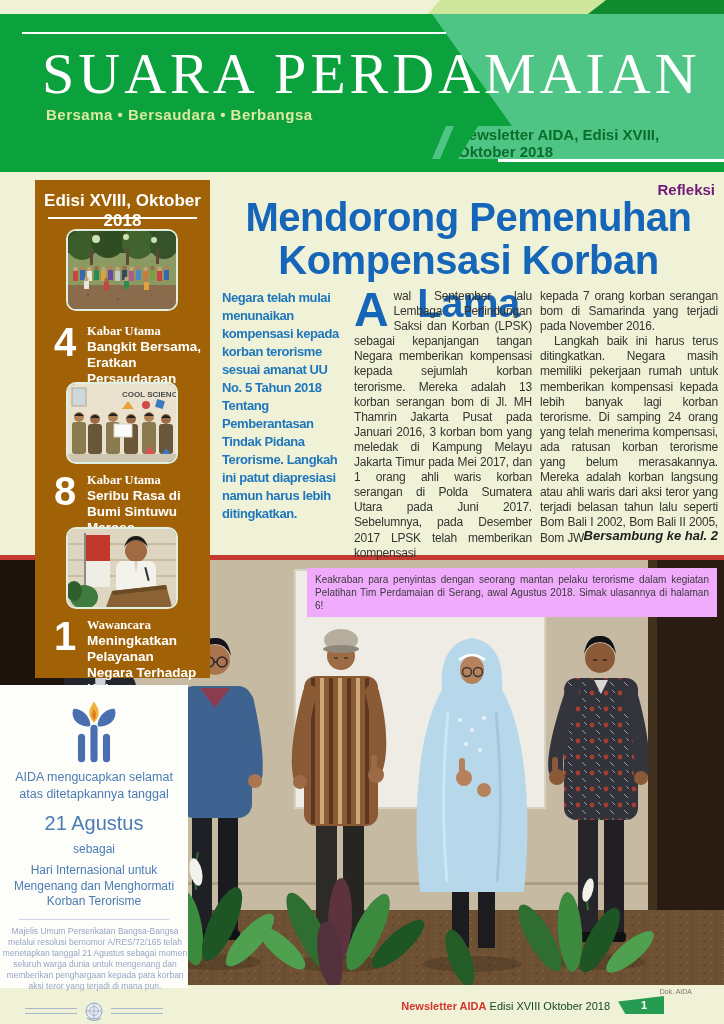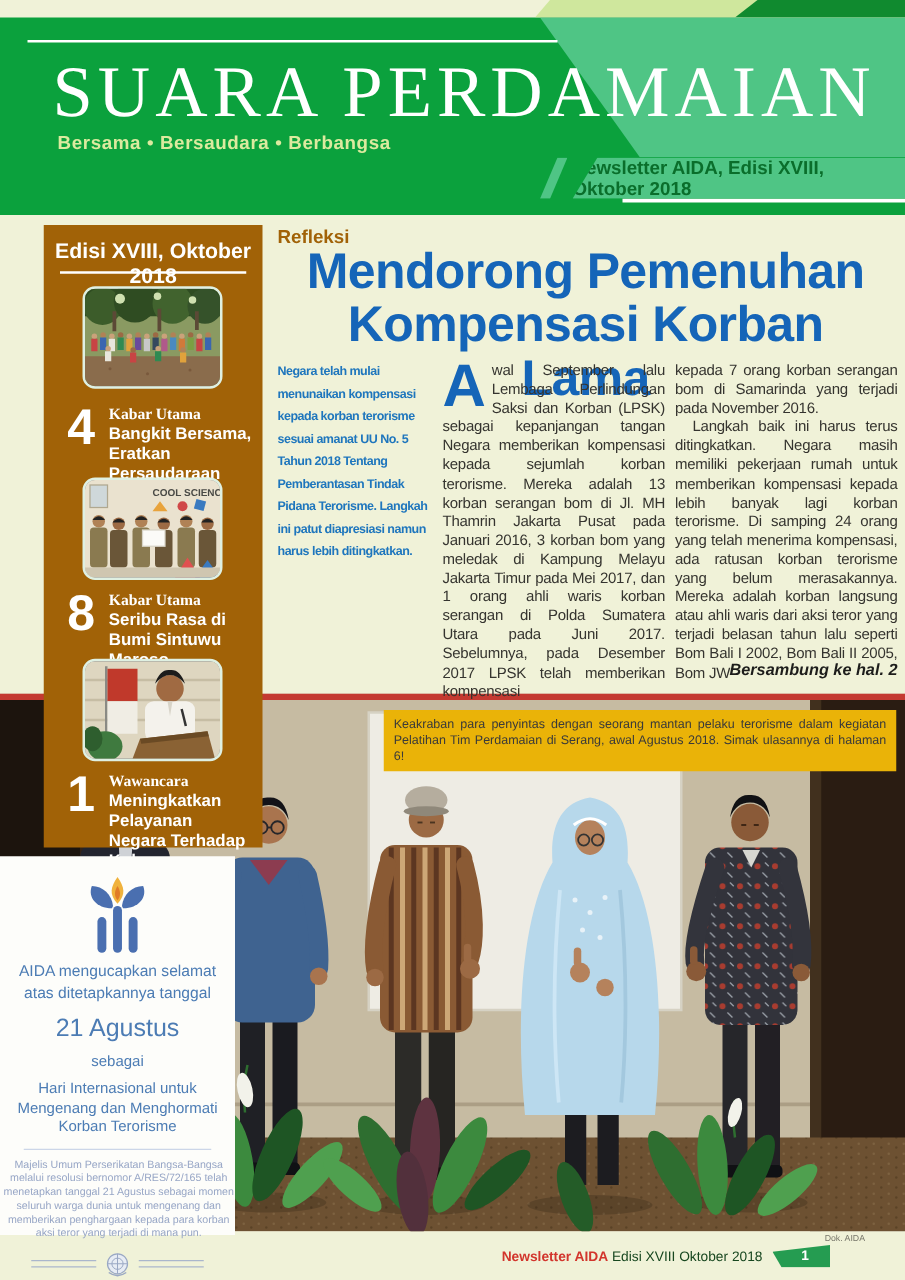"Refleksi" .rubric { color: #a16207 -> #701a75; text-align: left -> right }
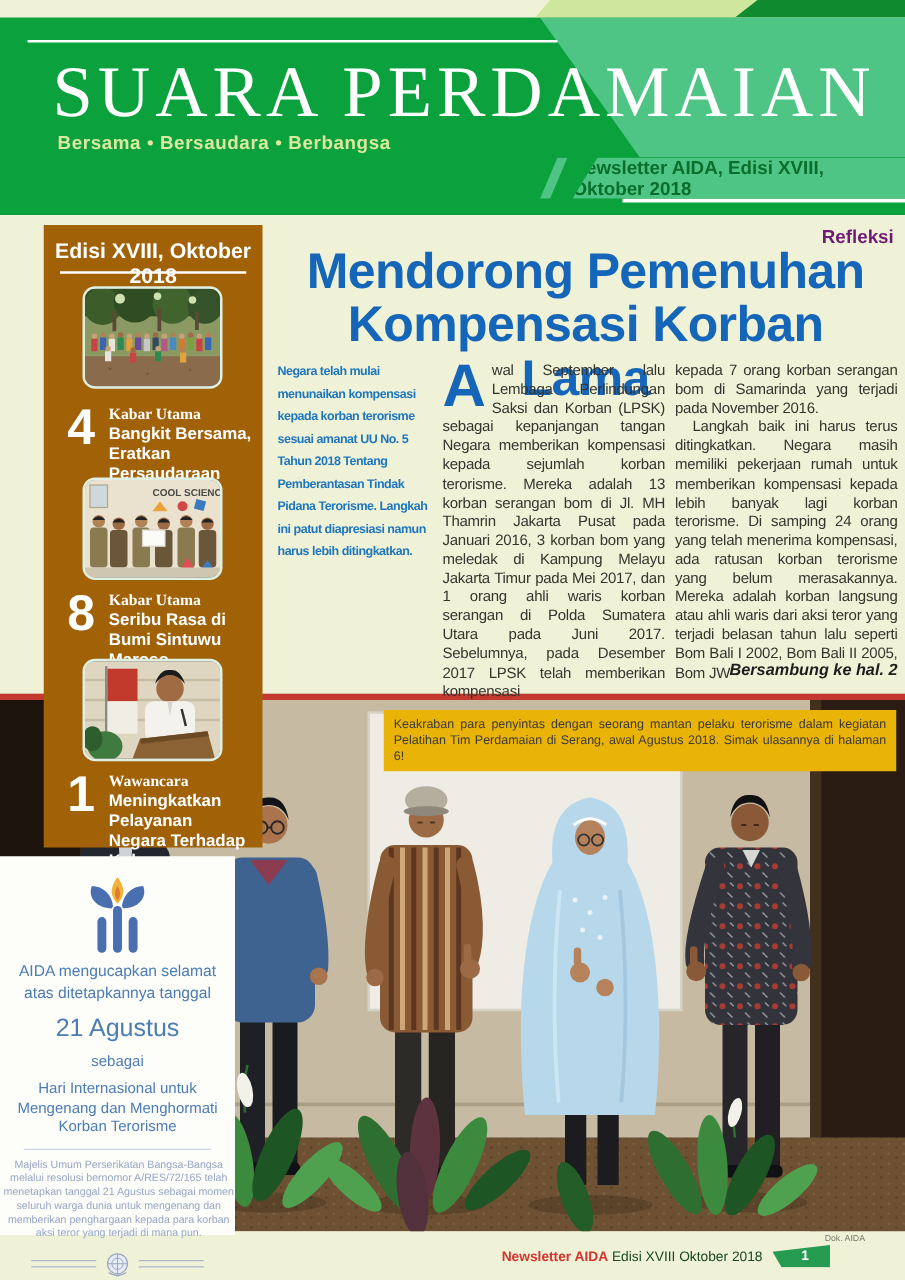"Negara telah mulai menunaikan kompensasi" .standfirst { font-size: 10px -> 13px }
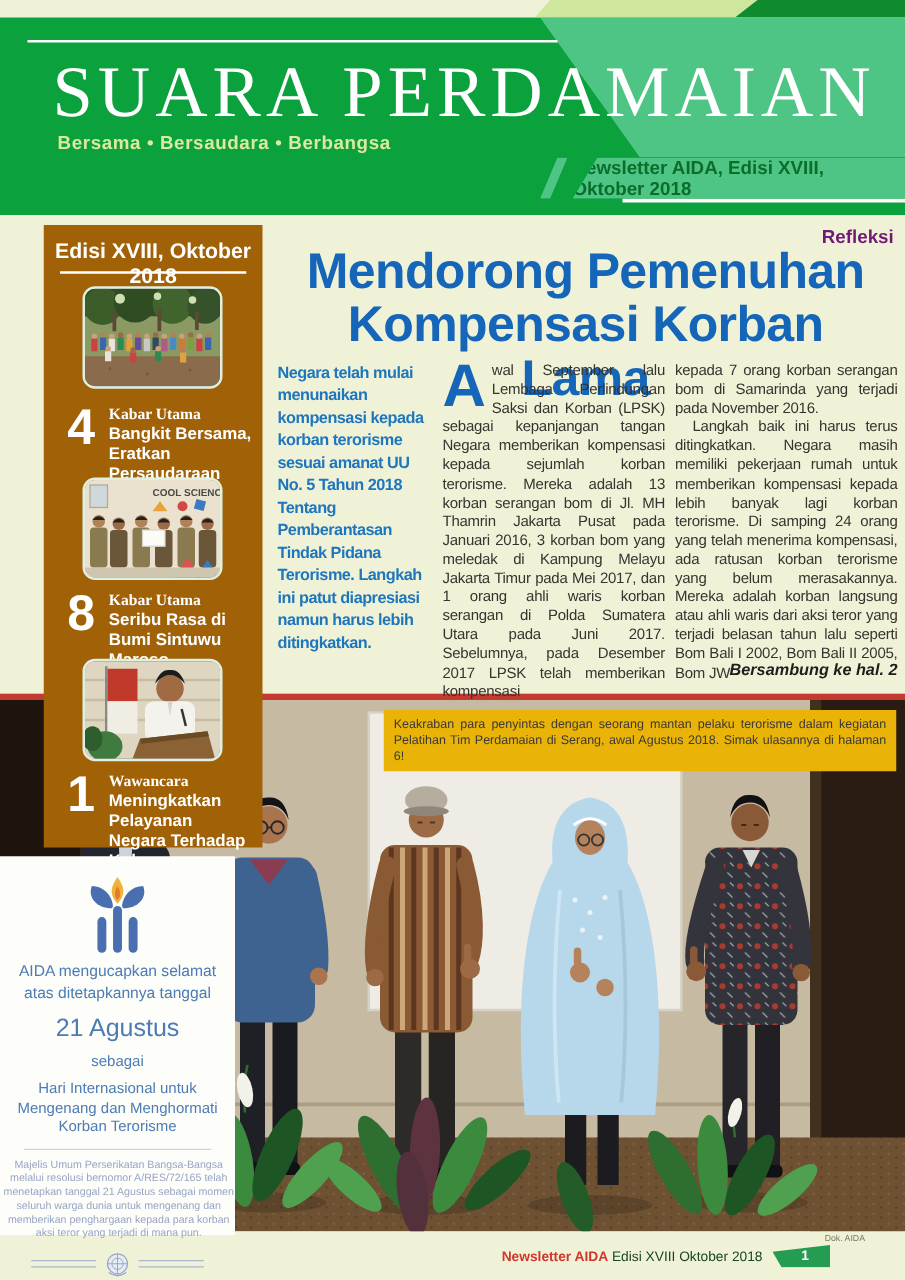"Keakraban para penyintas dengan seorang" .caption { background: #eab308 -> #f0abfc }
